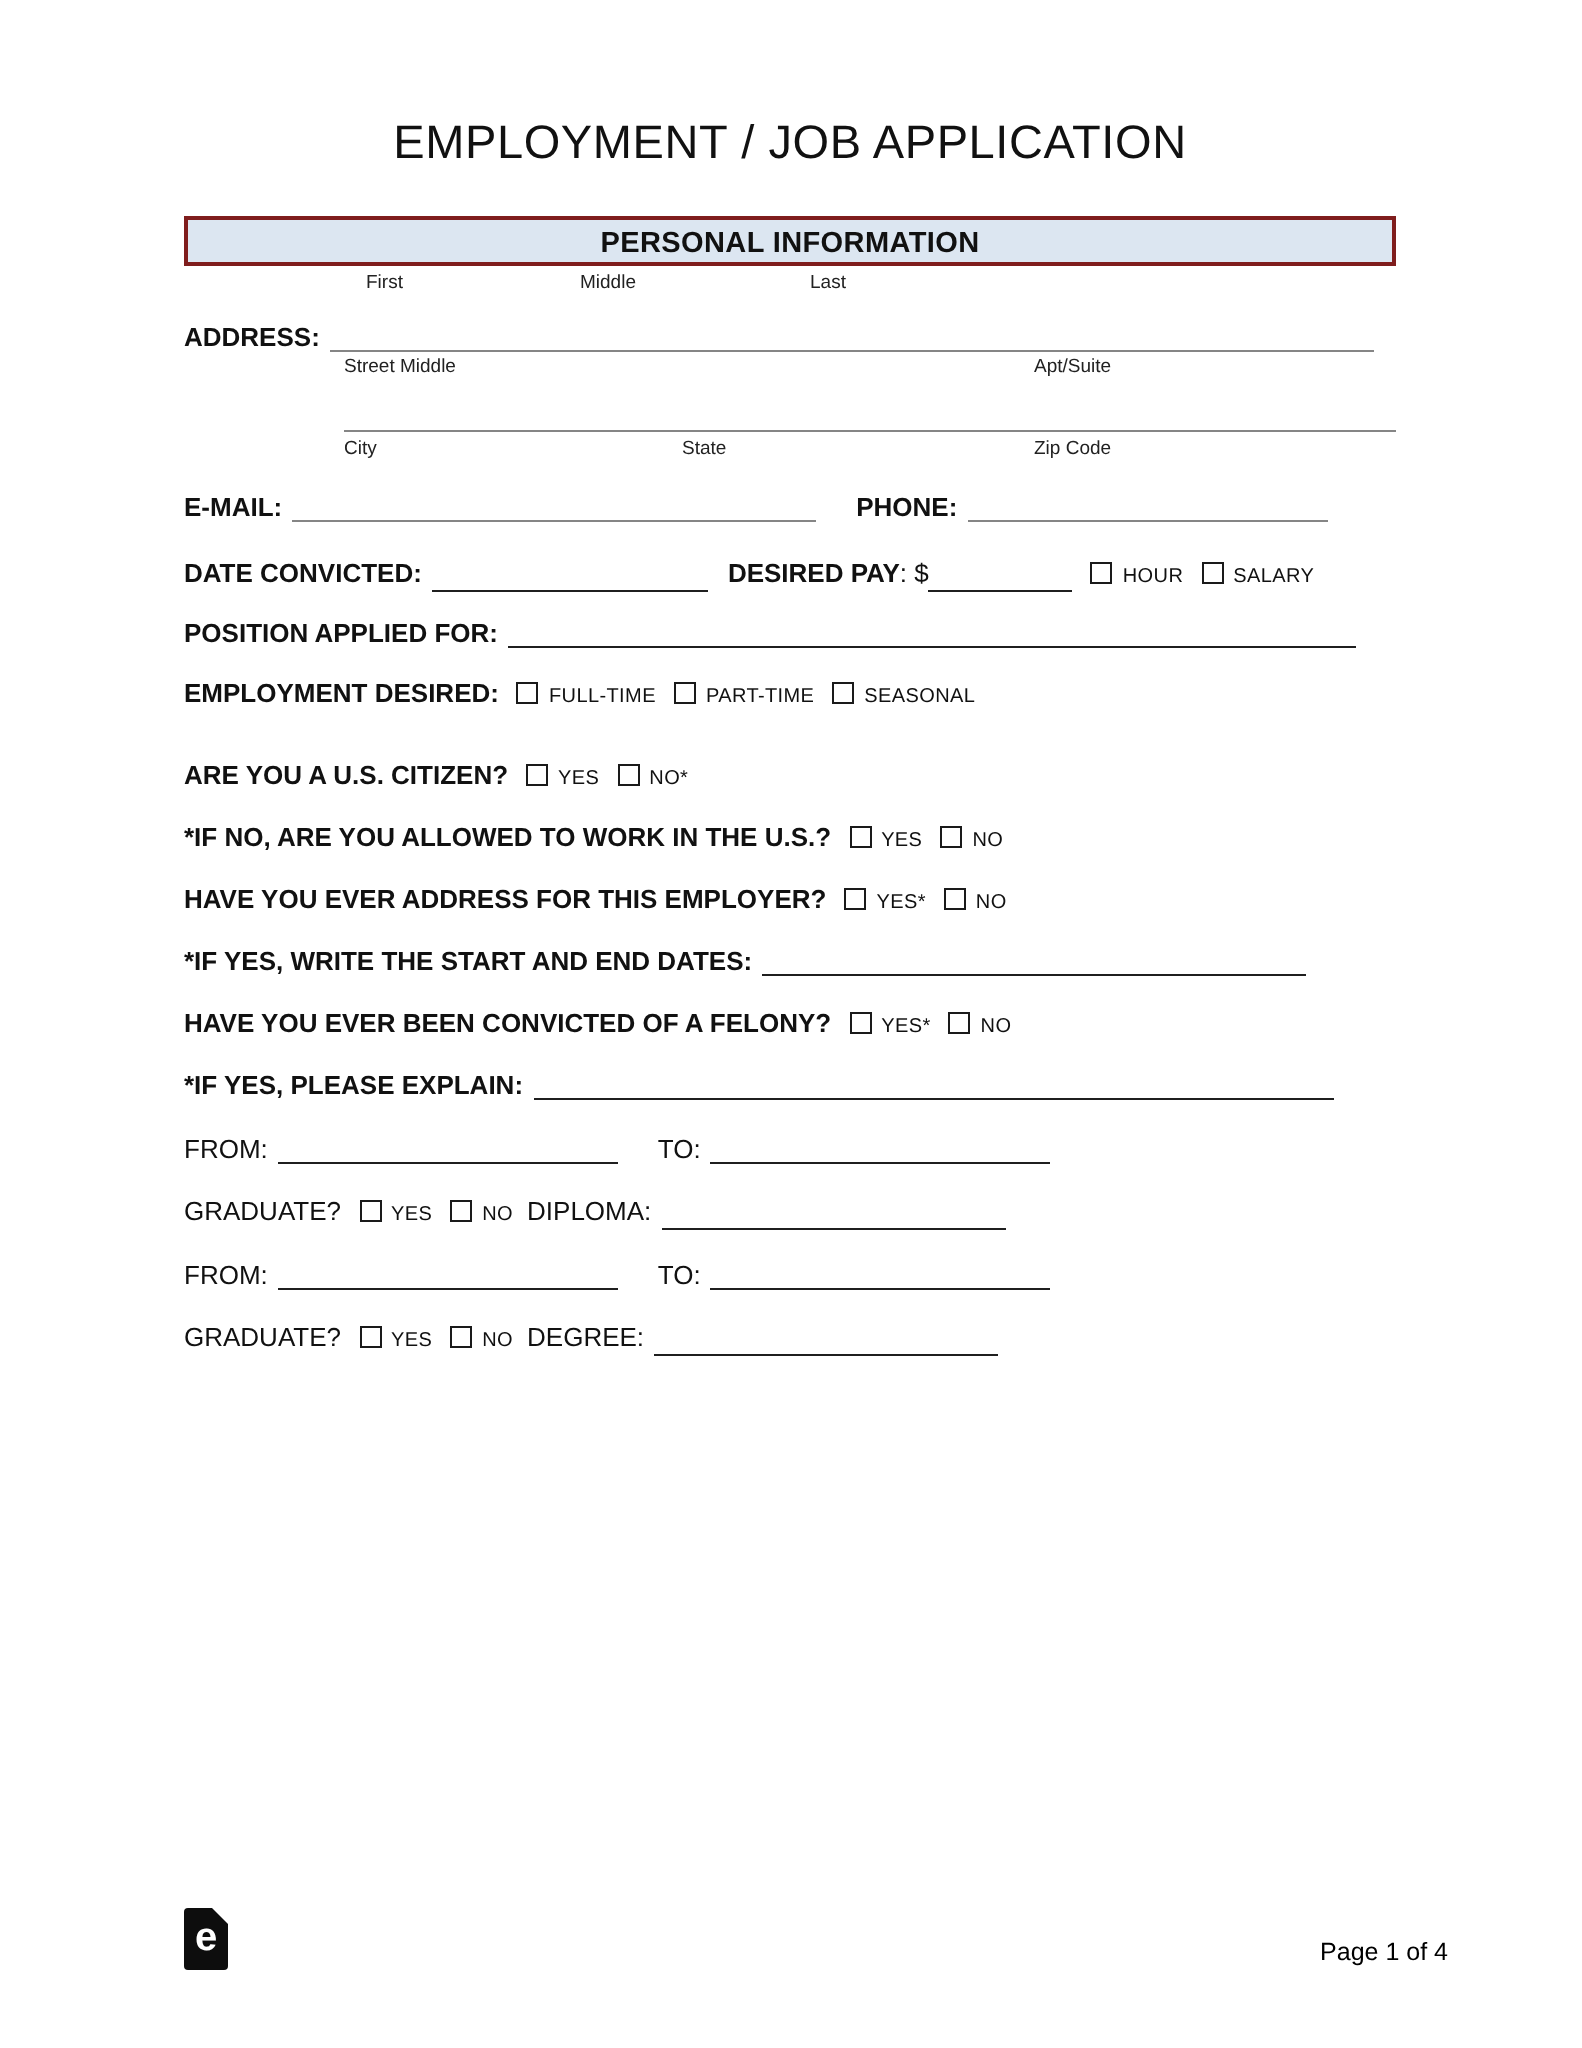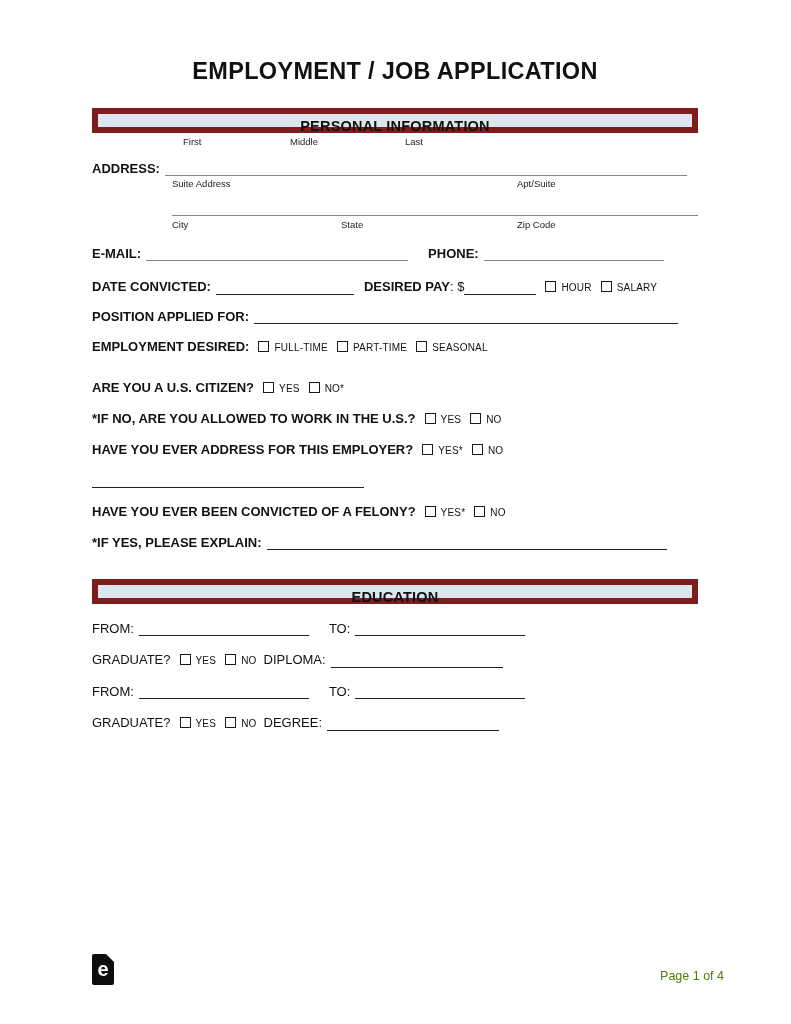"EMPLOYMENT / JOB APPLICATION" .title { font-weight: bold -> normal }
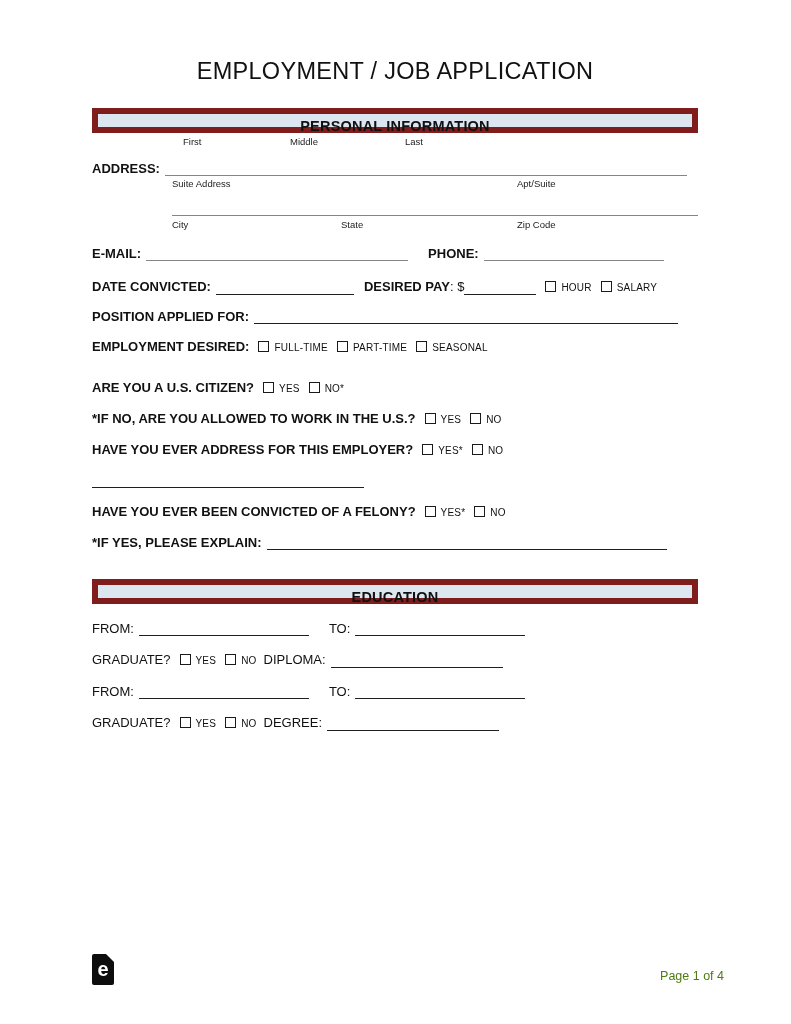"PERSONAL INFORMATION" .secbar { border: 6px solid #7f1d1d -> 2px solid #7f1d1d }
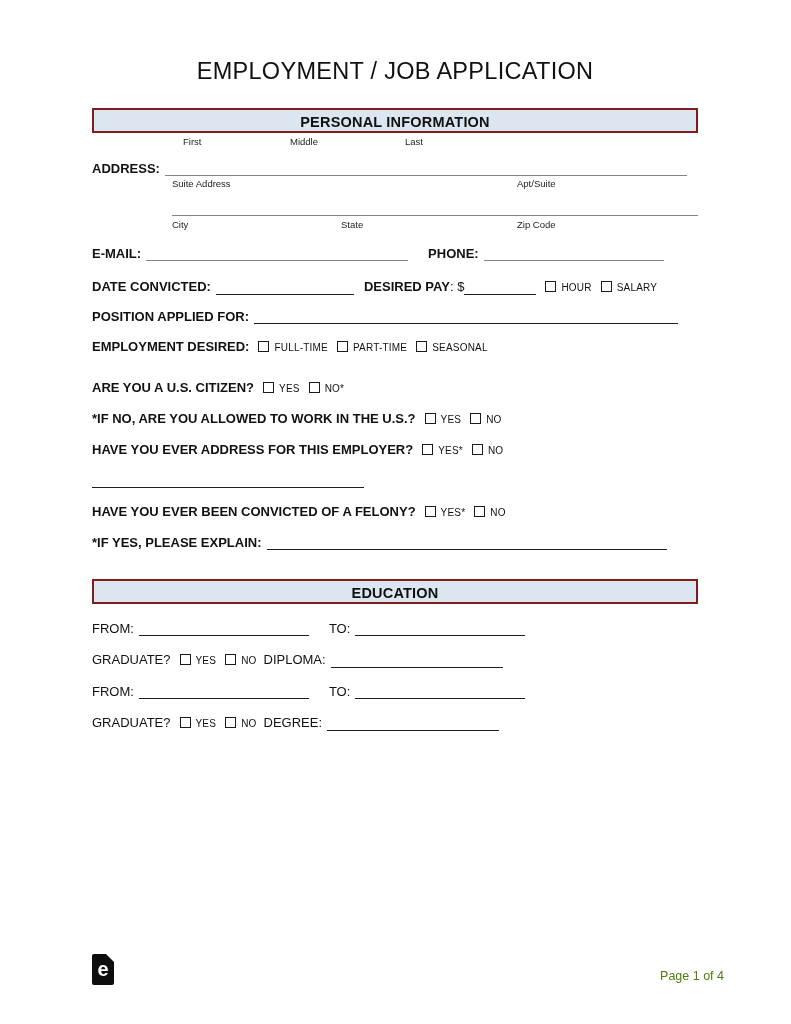"Suite Address" span { text: Suite Address -> Street Middle }
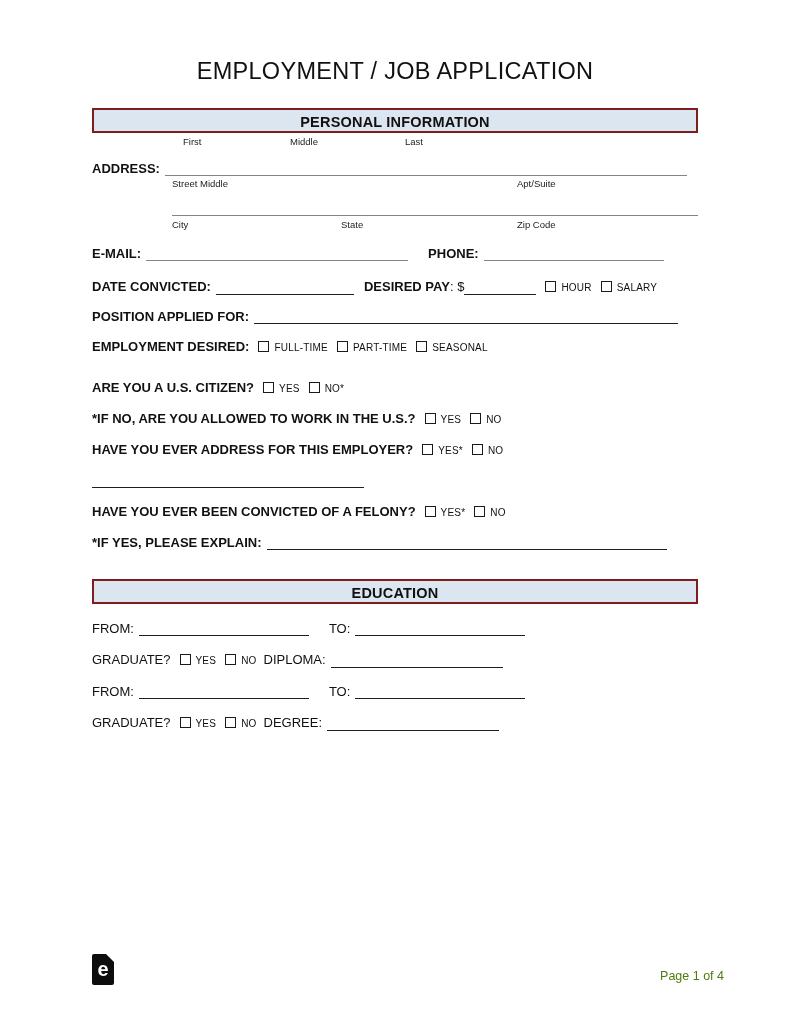"*IF YES, WRITE THE START" span.lbl { html: none -> <span>*IF YES, WRITE THE START AND END DATES:</span> }
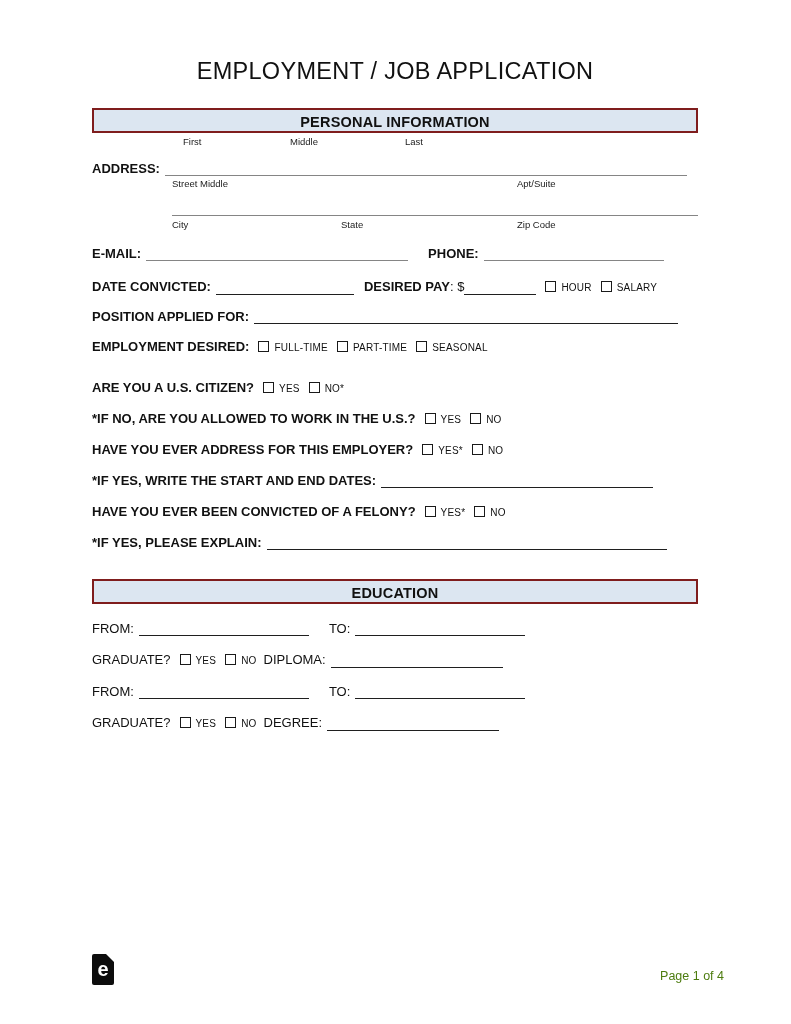"EDUCATION" div.secbar { html: <div>EDUCATION</div> -> none }
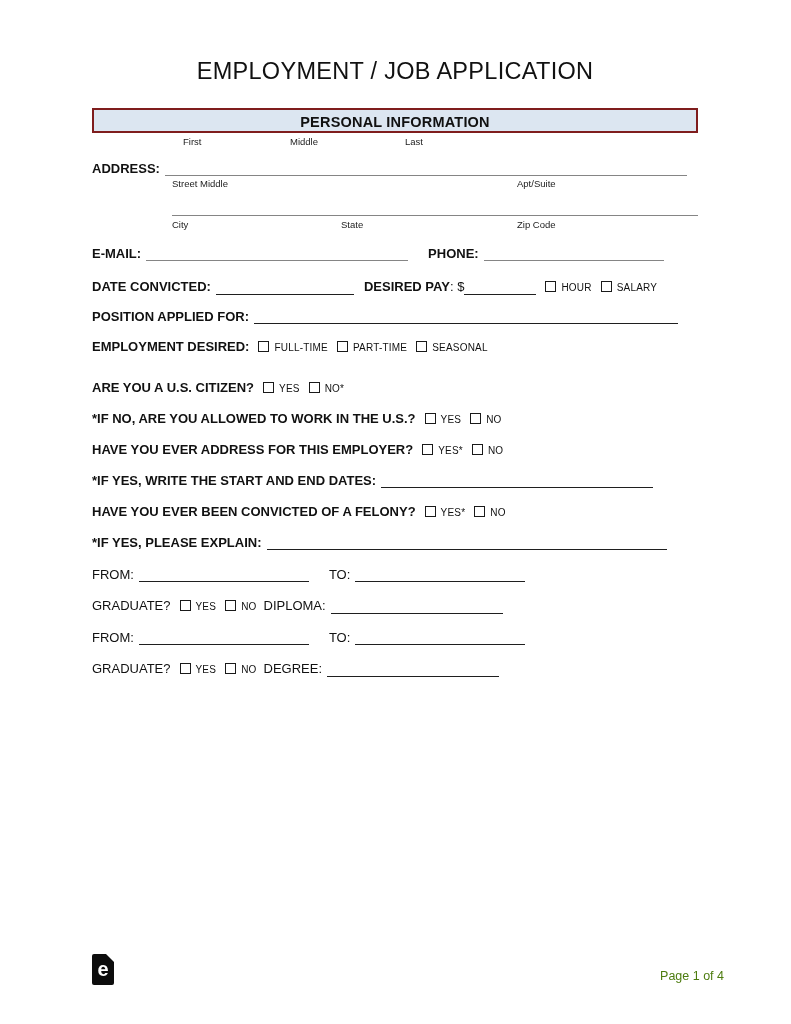"Page 1 of 4" .pagenum { color: #4d7c0f -> #000000 }
